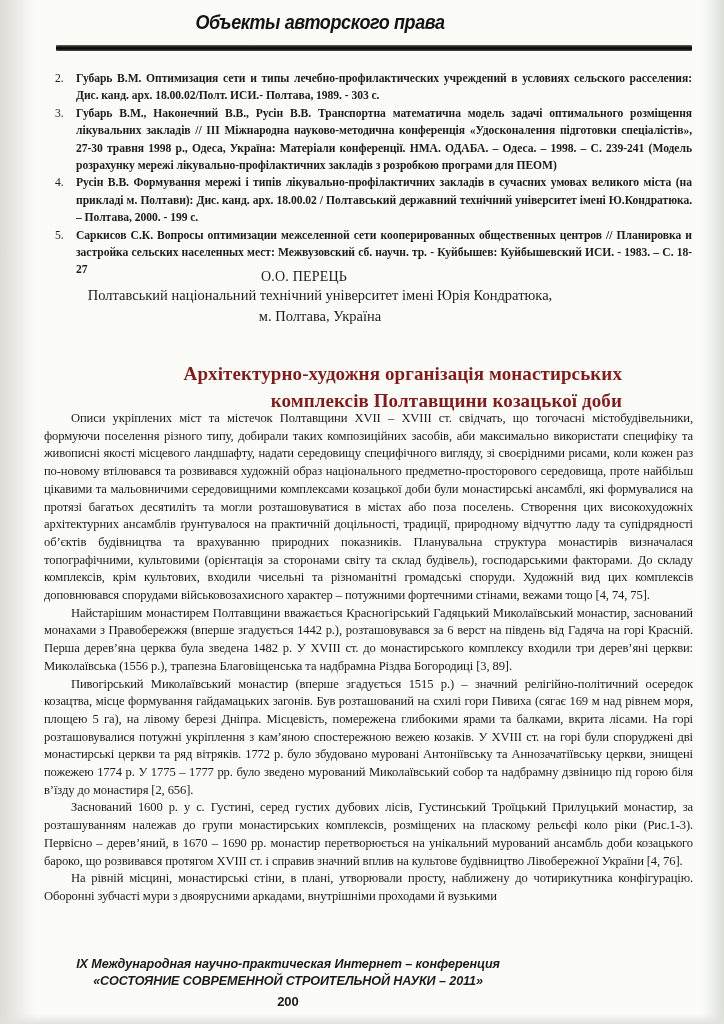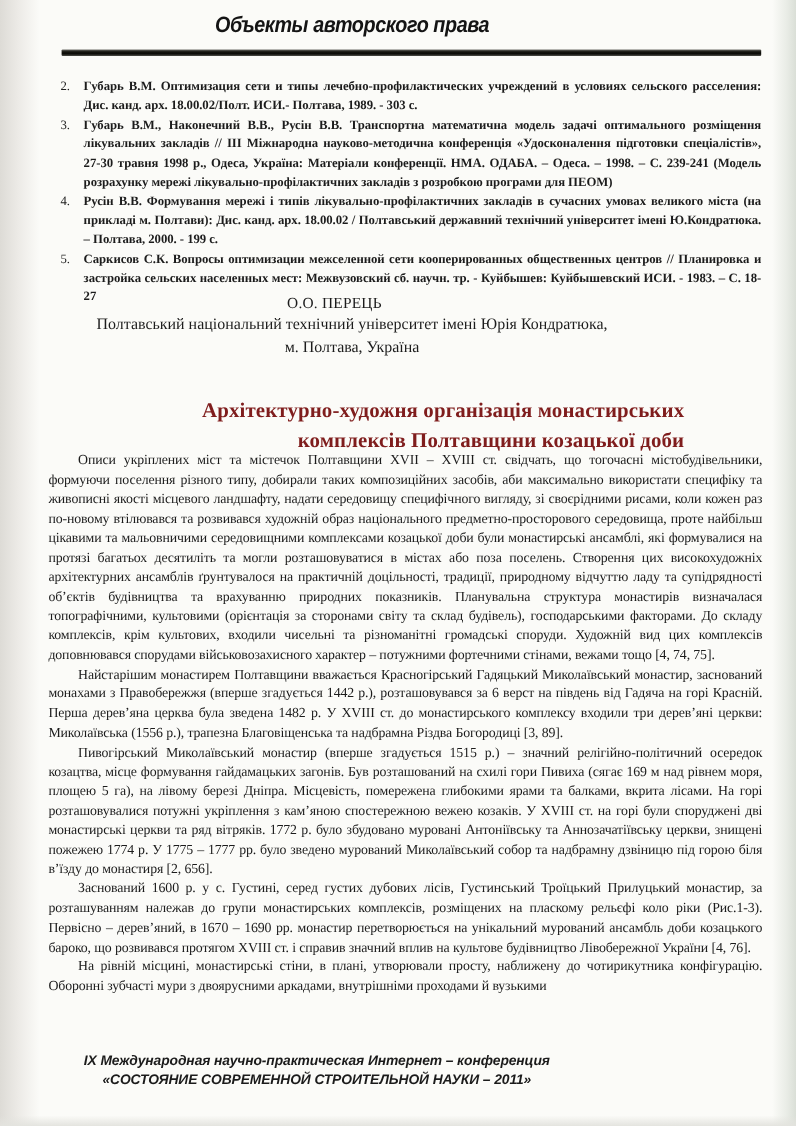"200" div.footer-page-number { html: none -> <div>200</div> }
